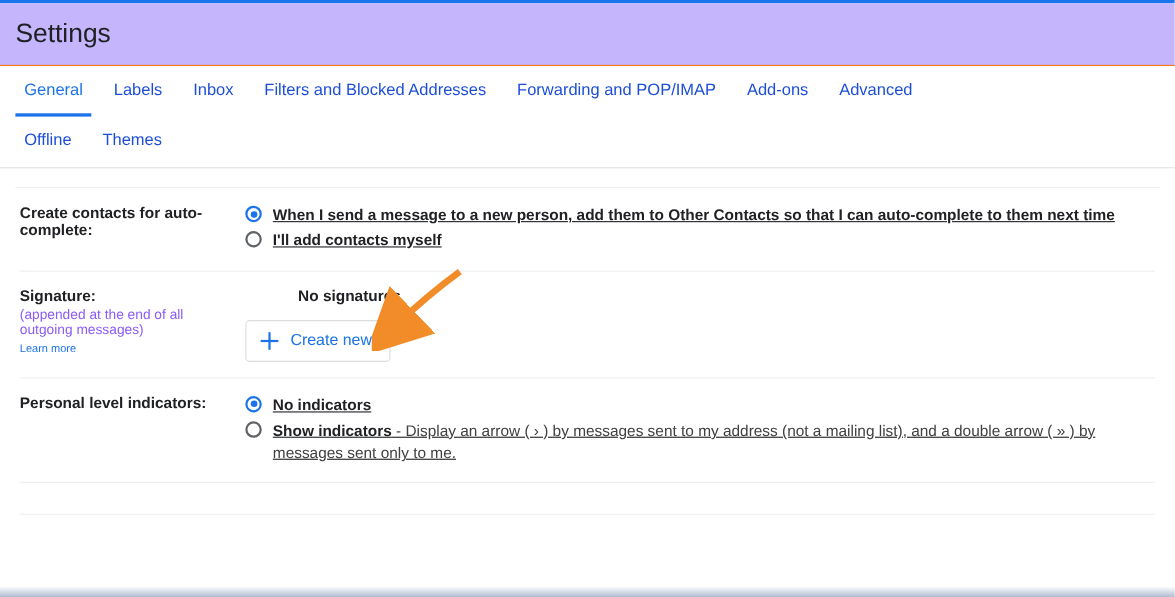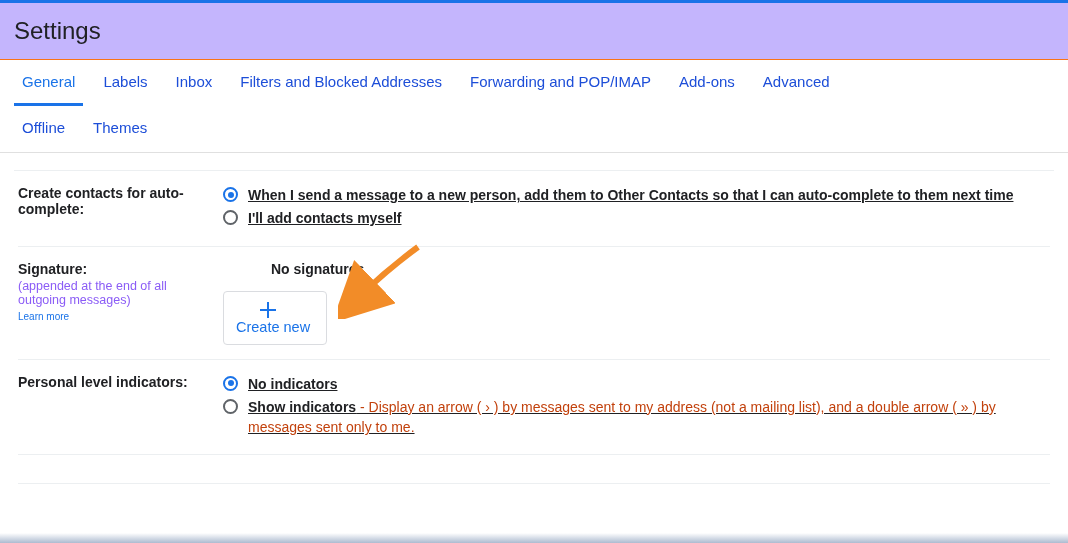"Create new" .create-btn { flex-direction: column -> none }
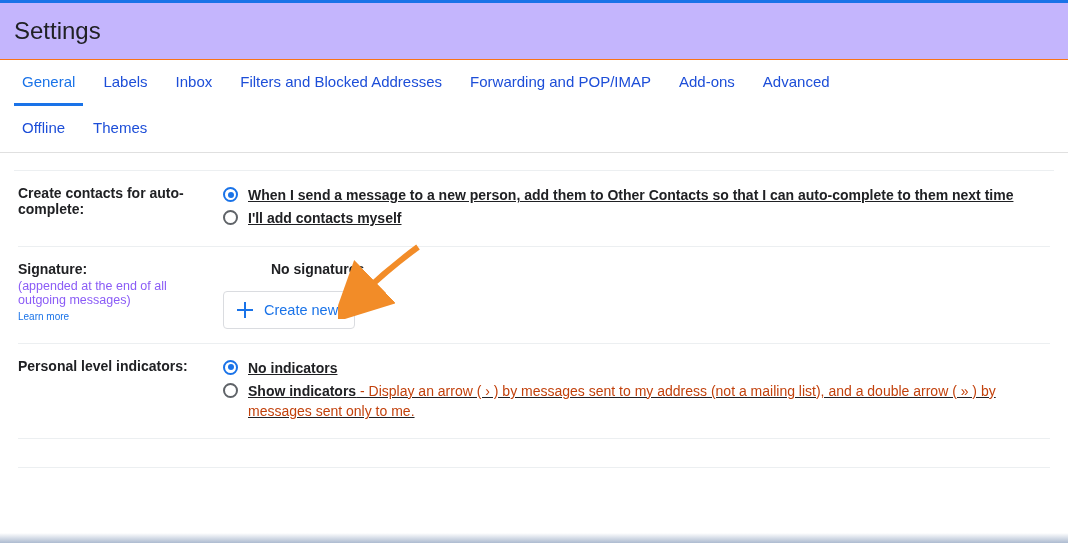"- Display an arrow (" .opt-text .rest { color: #c2410c -> #404040 }
